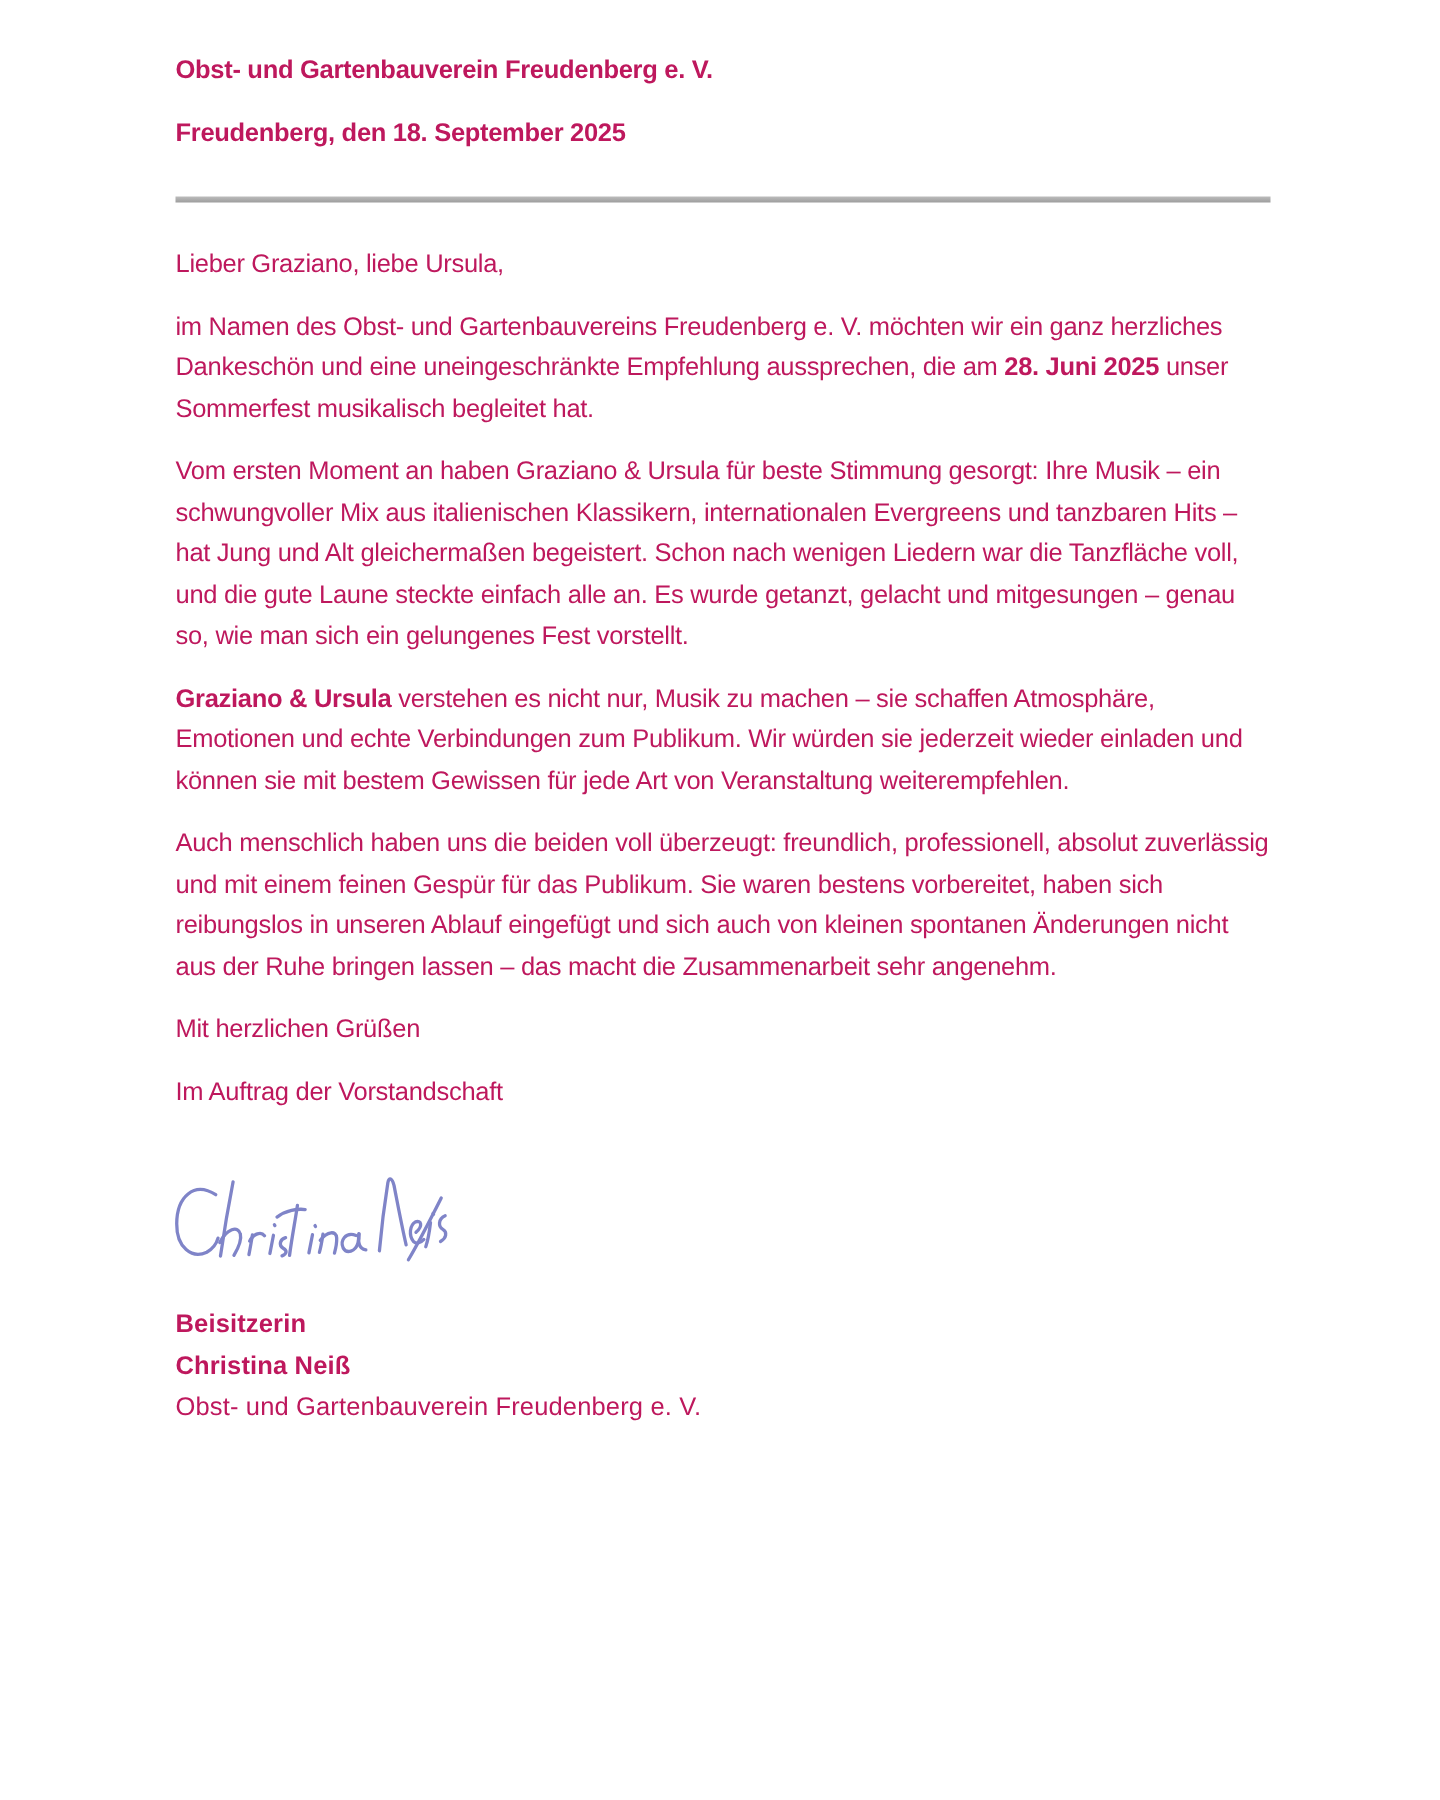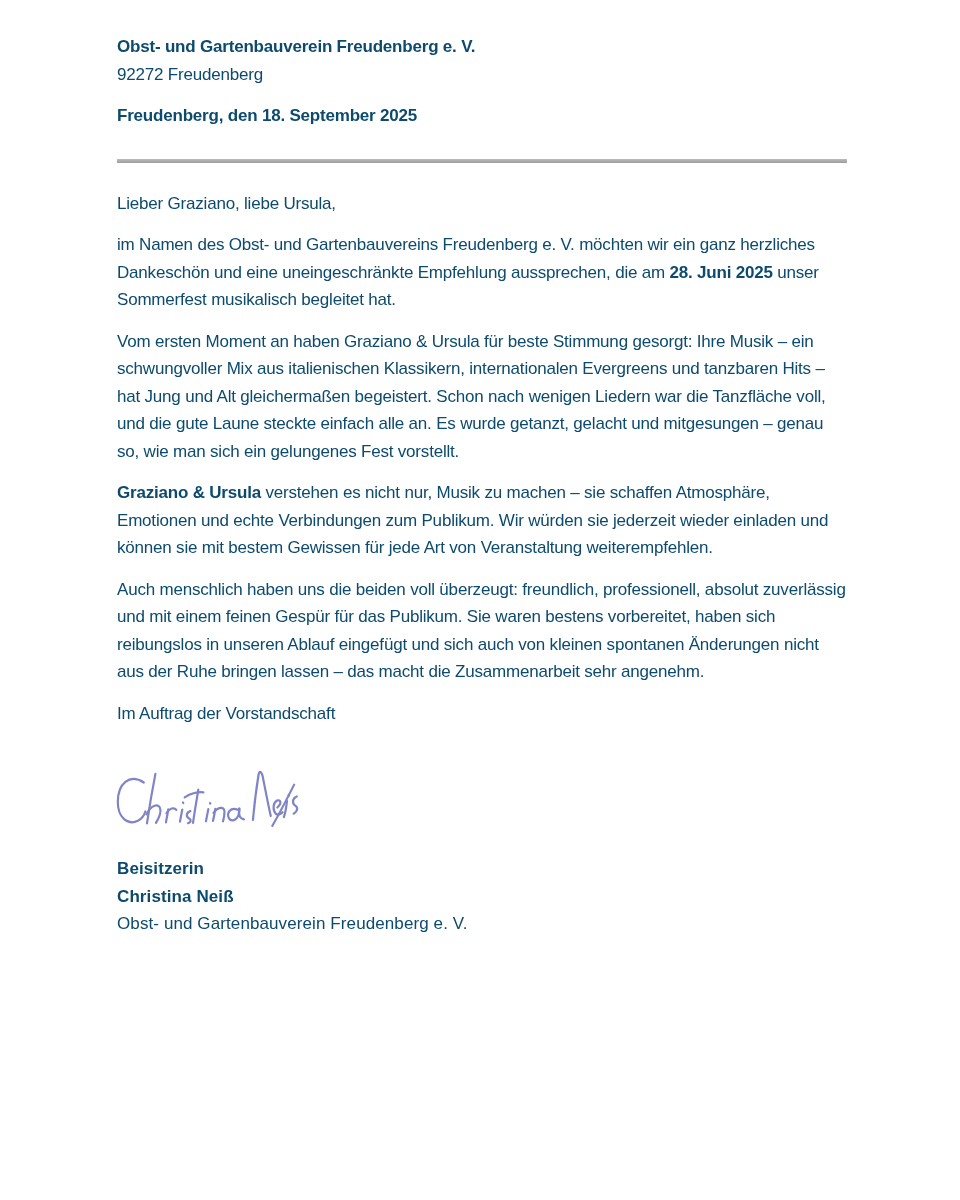"Obst- und Gartenbauverein Freudenberg e." .page { color: #0c4a6e -> #be185d }
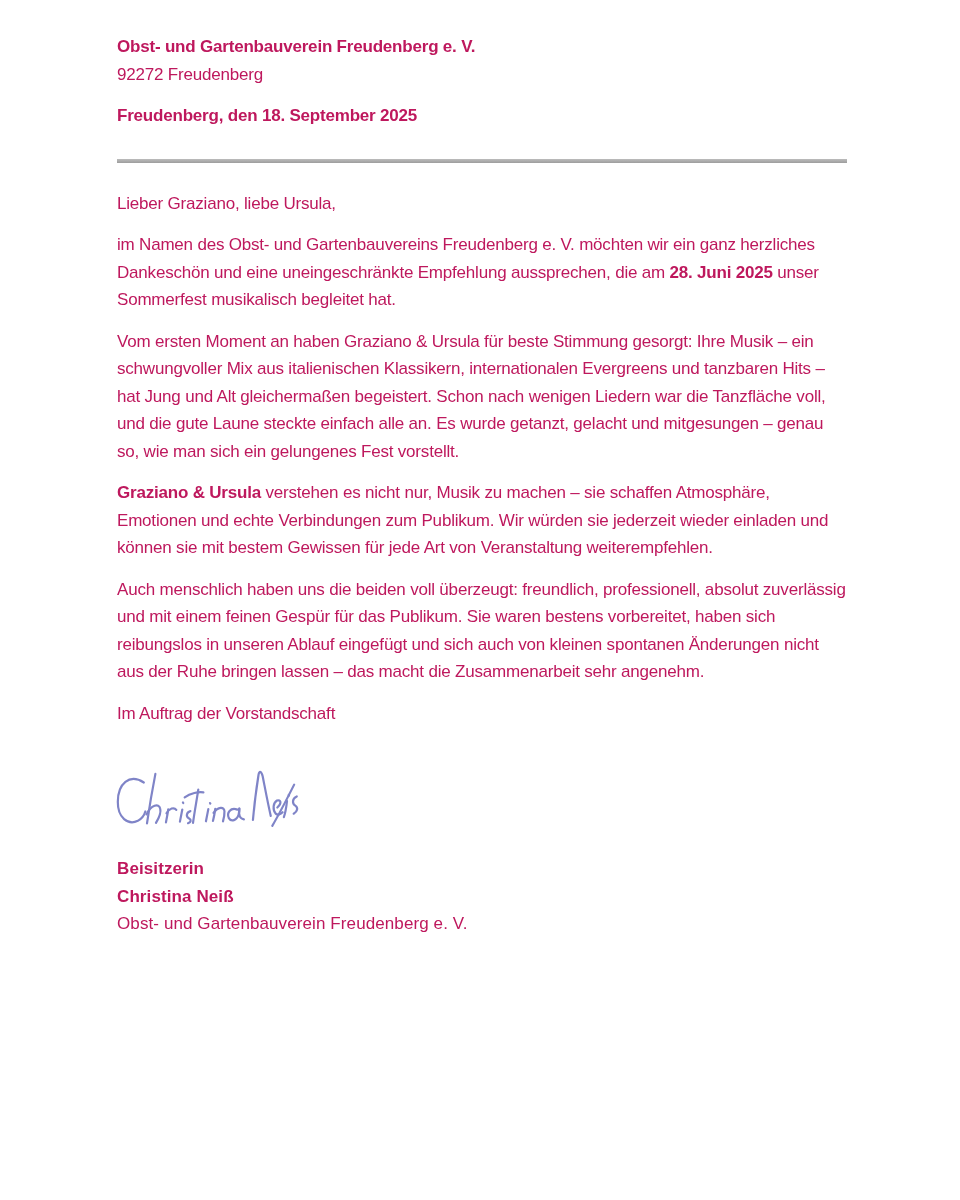"92272 Freudenberg" p { html: <p>92272 Freudenberg</p> -> none }
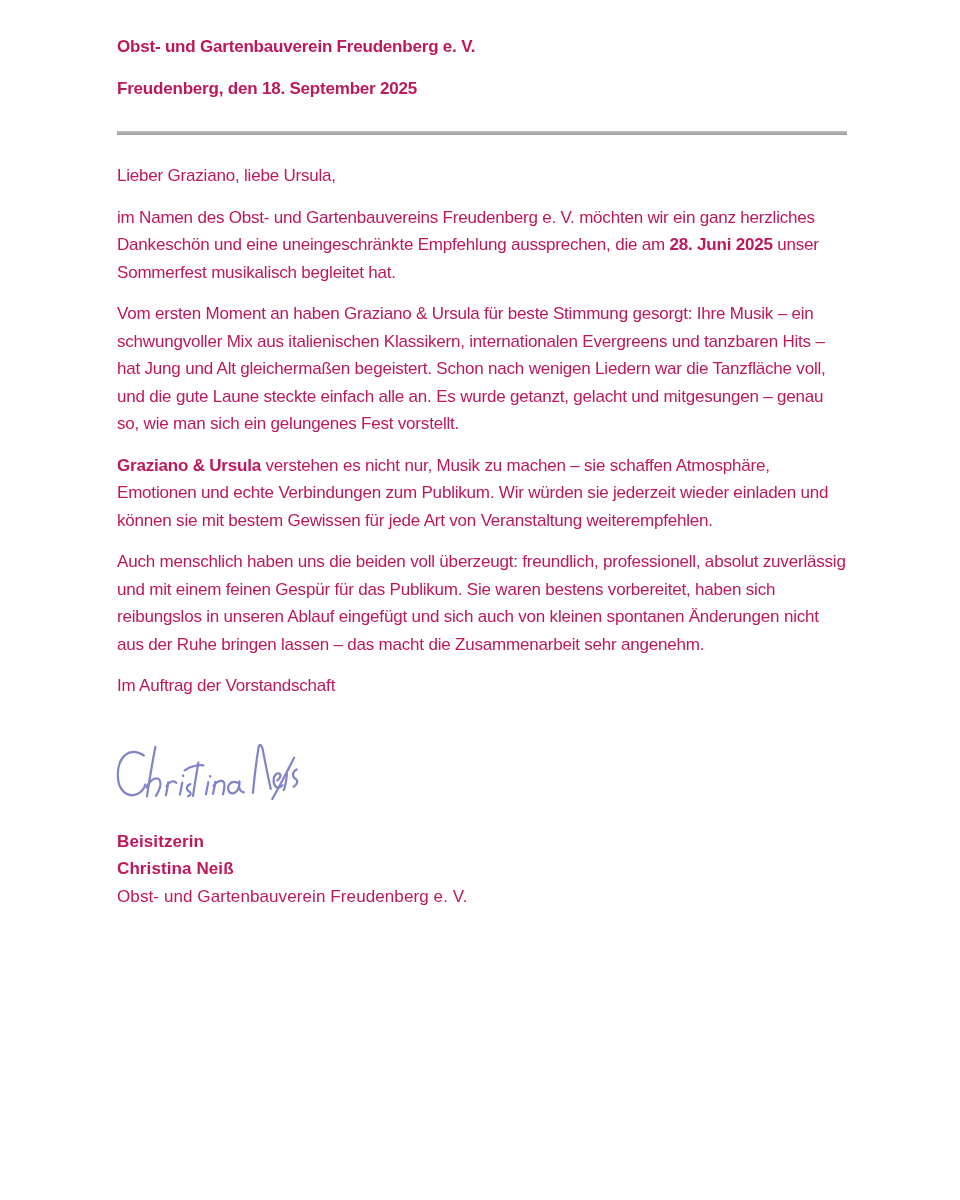"Mit herzlichen Grüßen" p.closing { html: none -> <p>Mit herzlichen Grüßen</p> }
